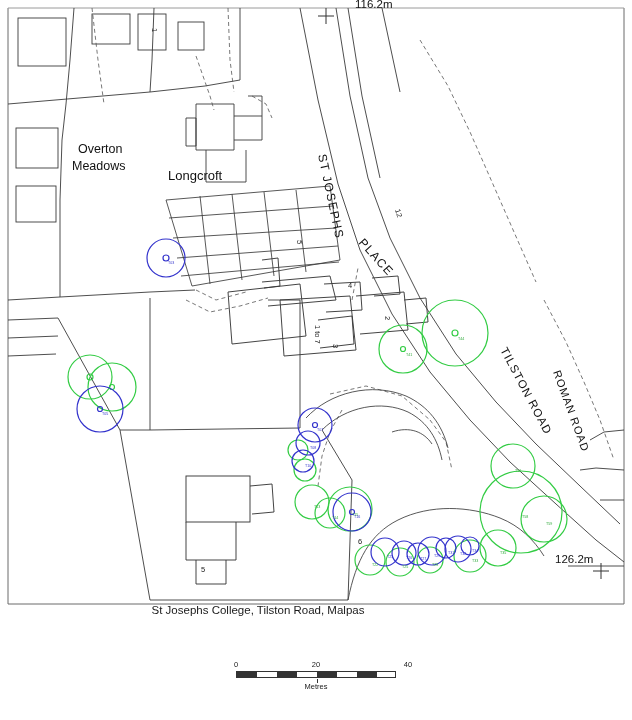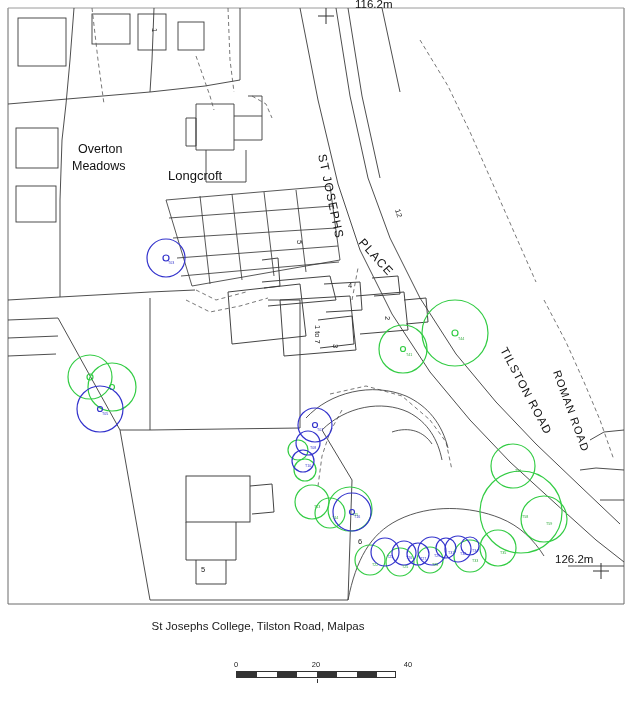"St Josephs College, Tilston Road," .caption { top: 620px -> 604px }
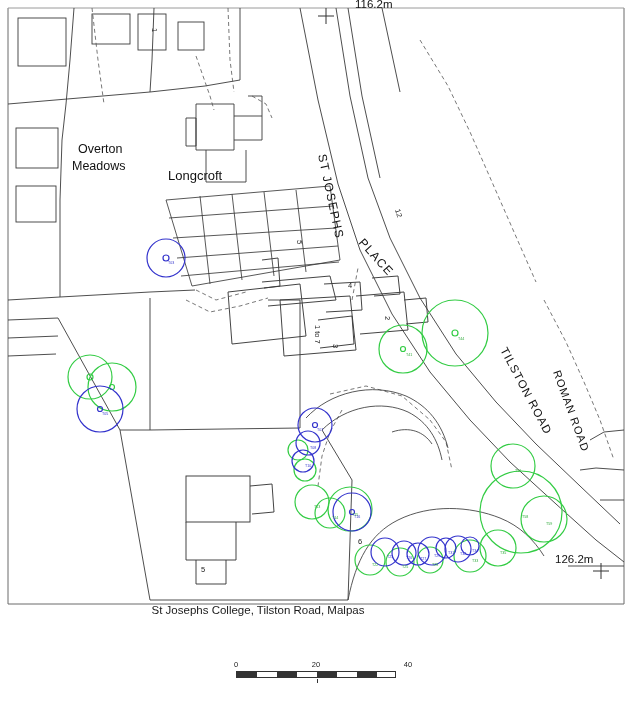"Metres" div.scale-unit { html: none -> <div>Metres</div> }
